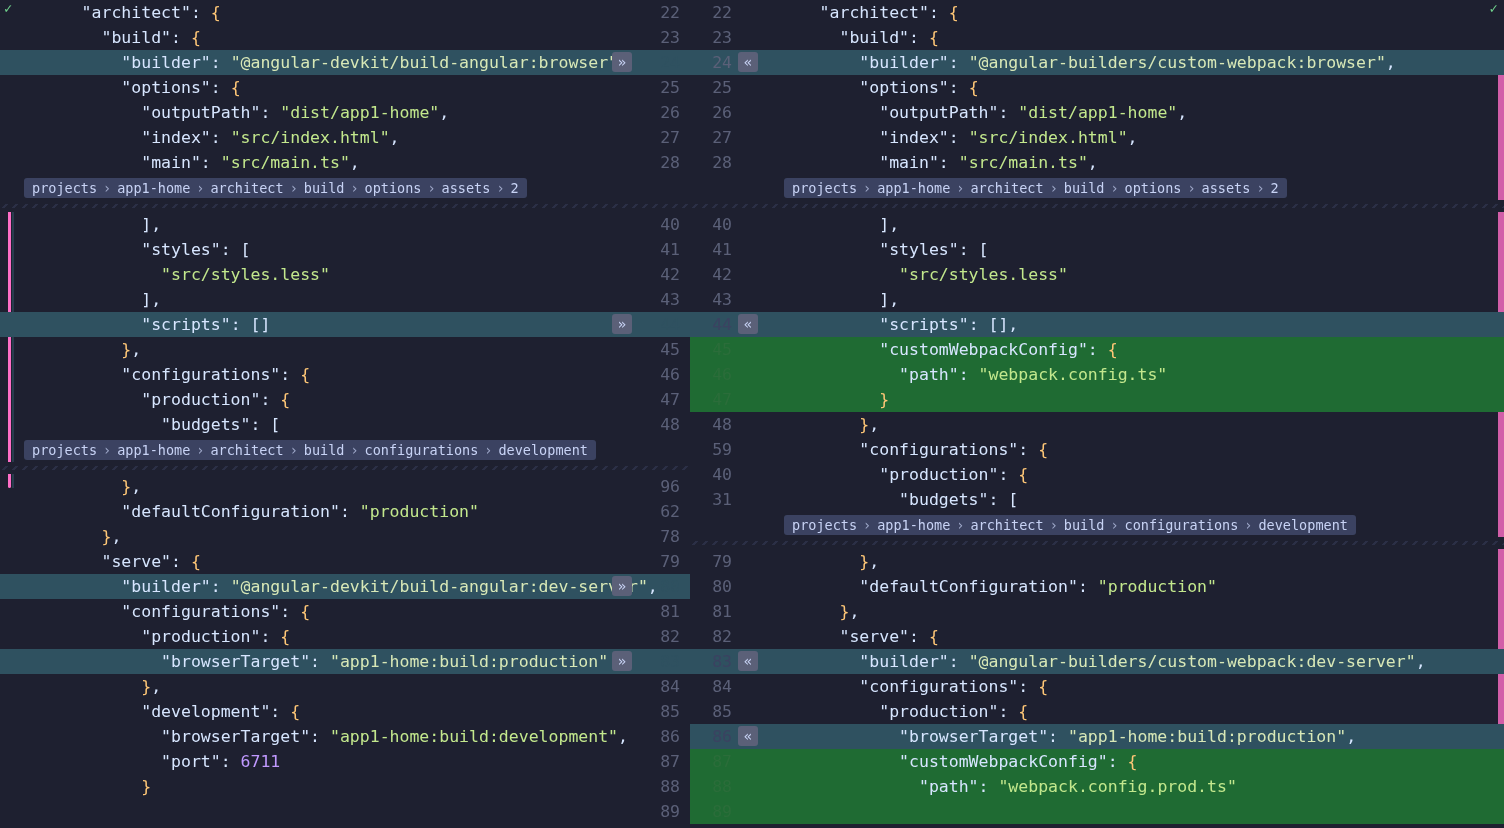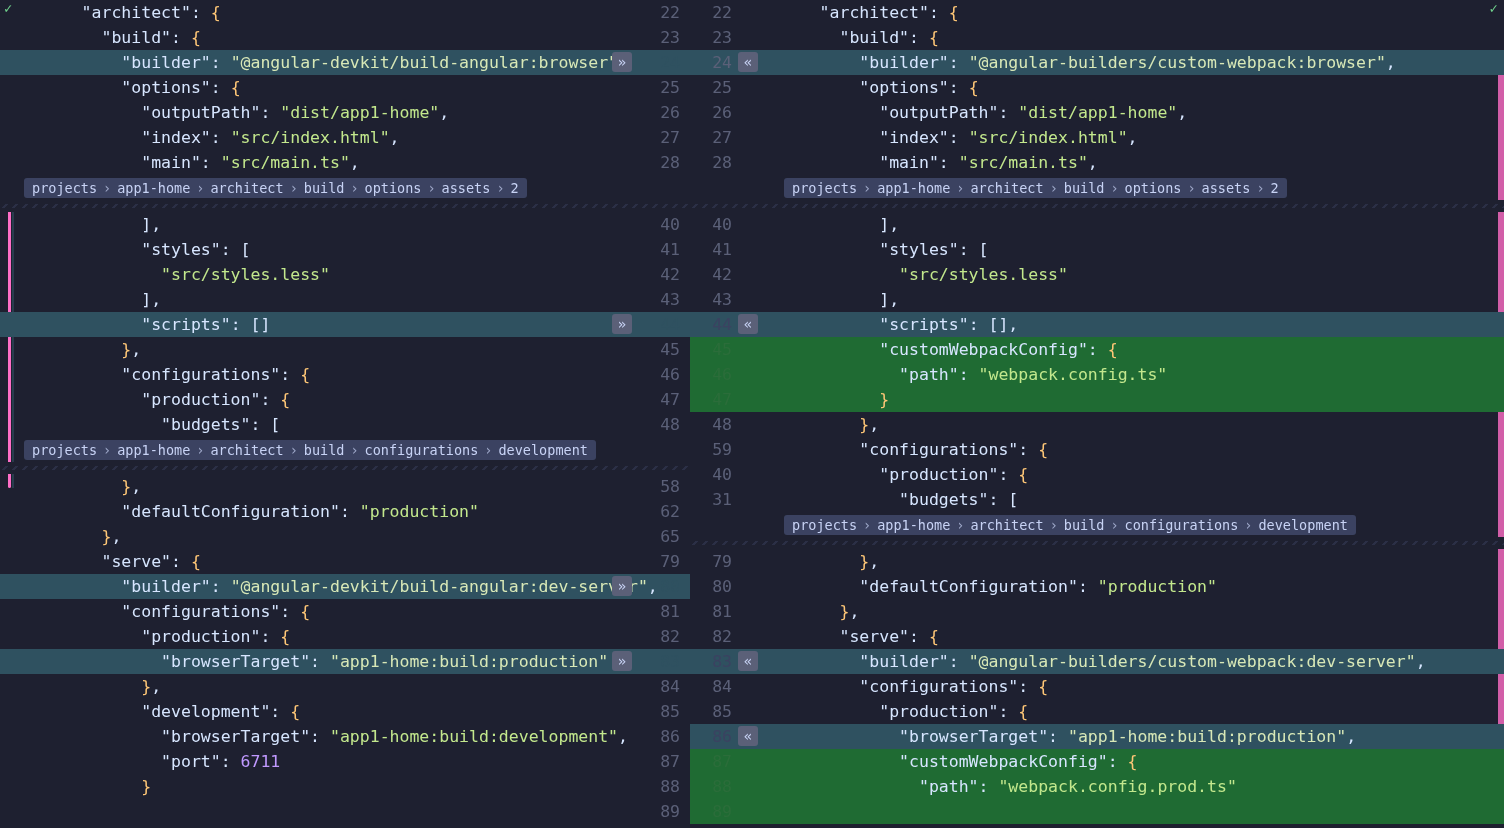"58" span.lineno { text: 58 -> 96 }
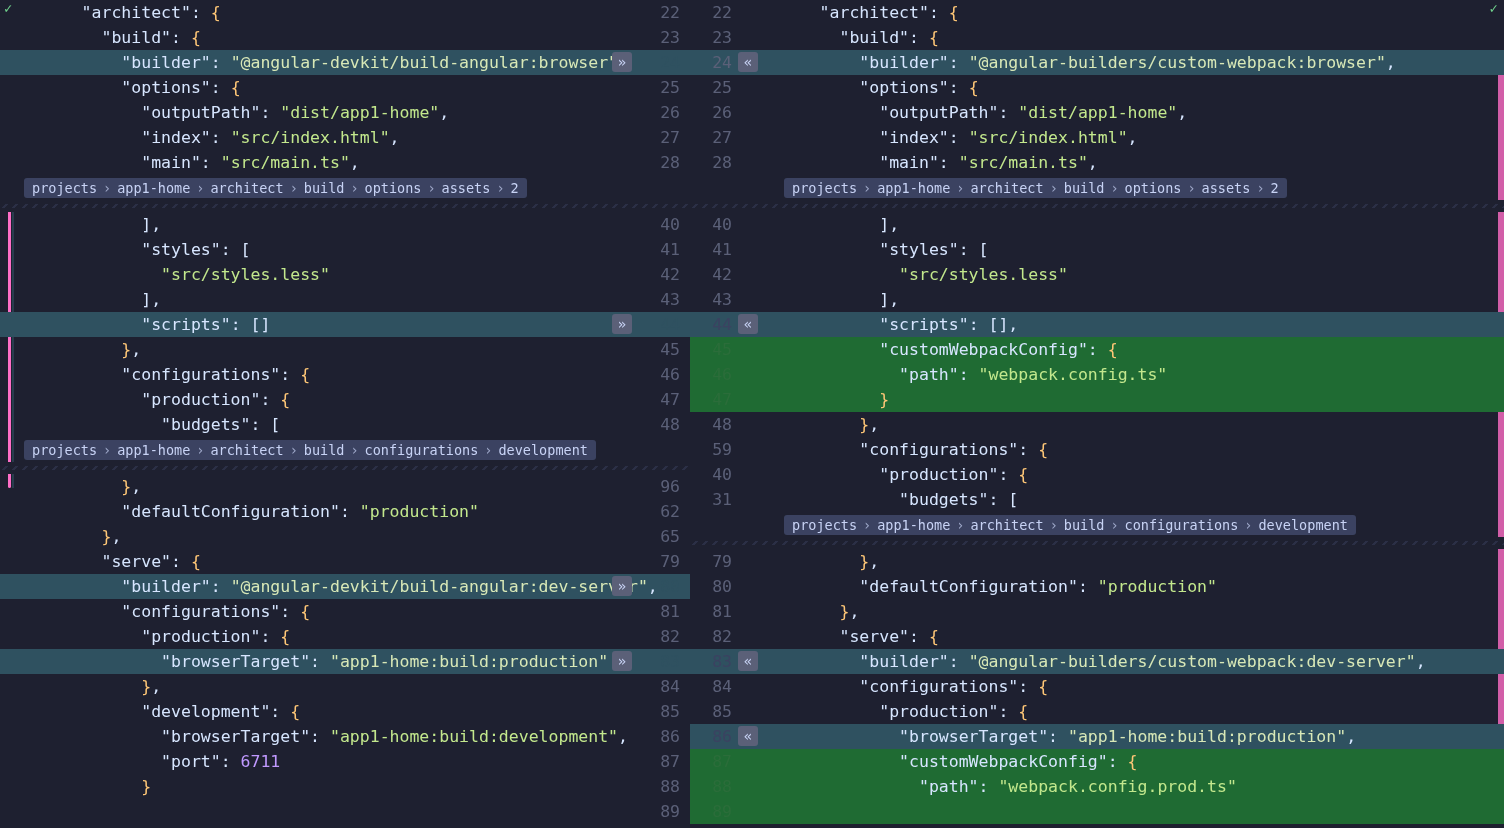"65" span.lineno { text: 65 -> 78 }
